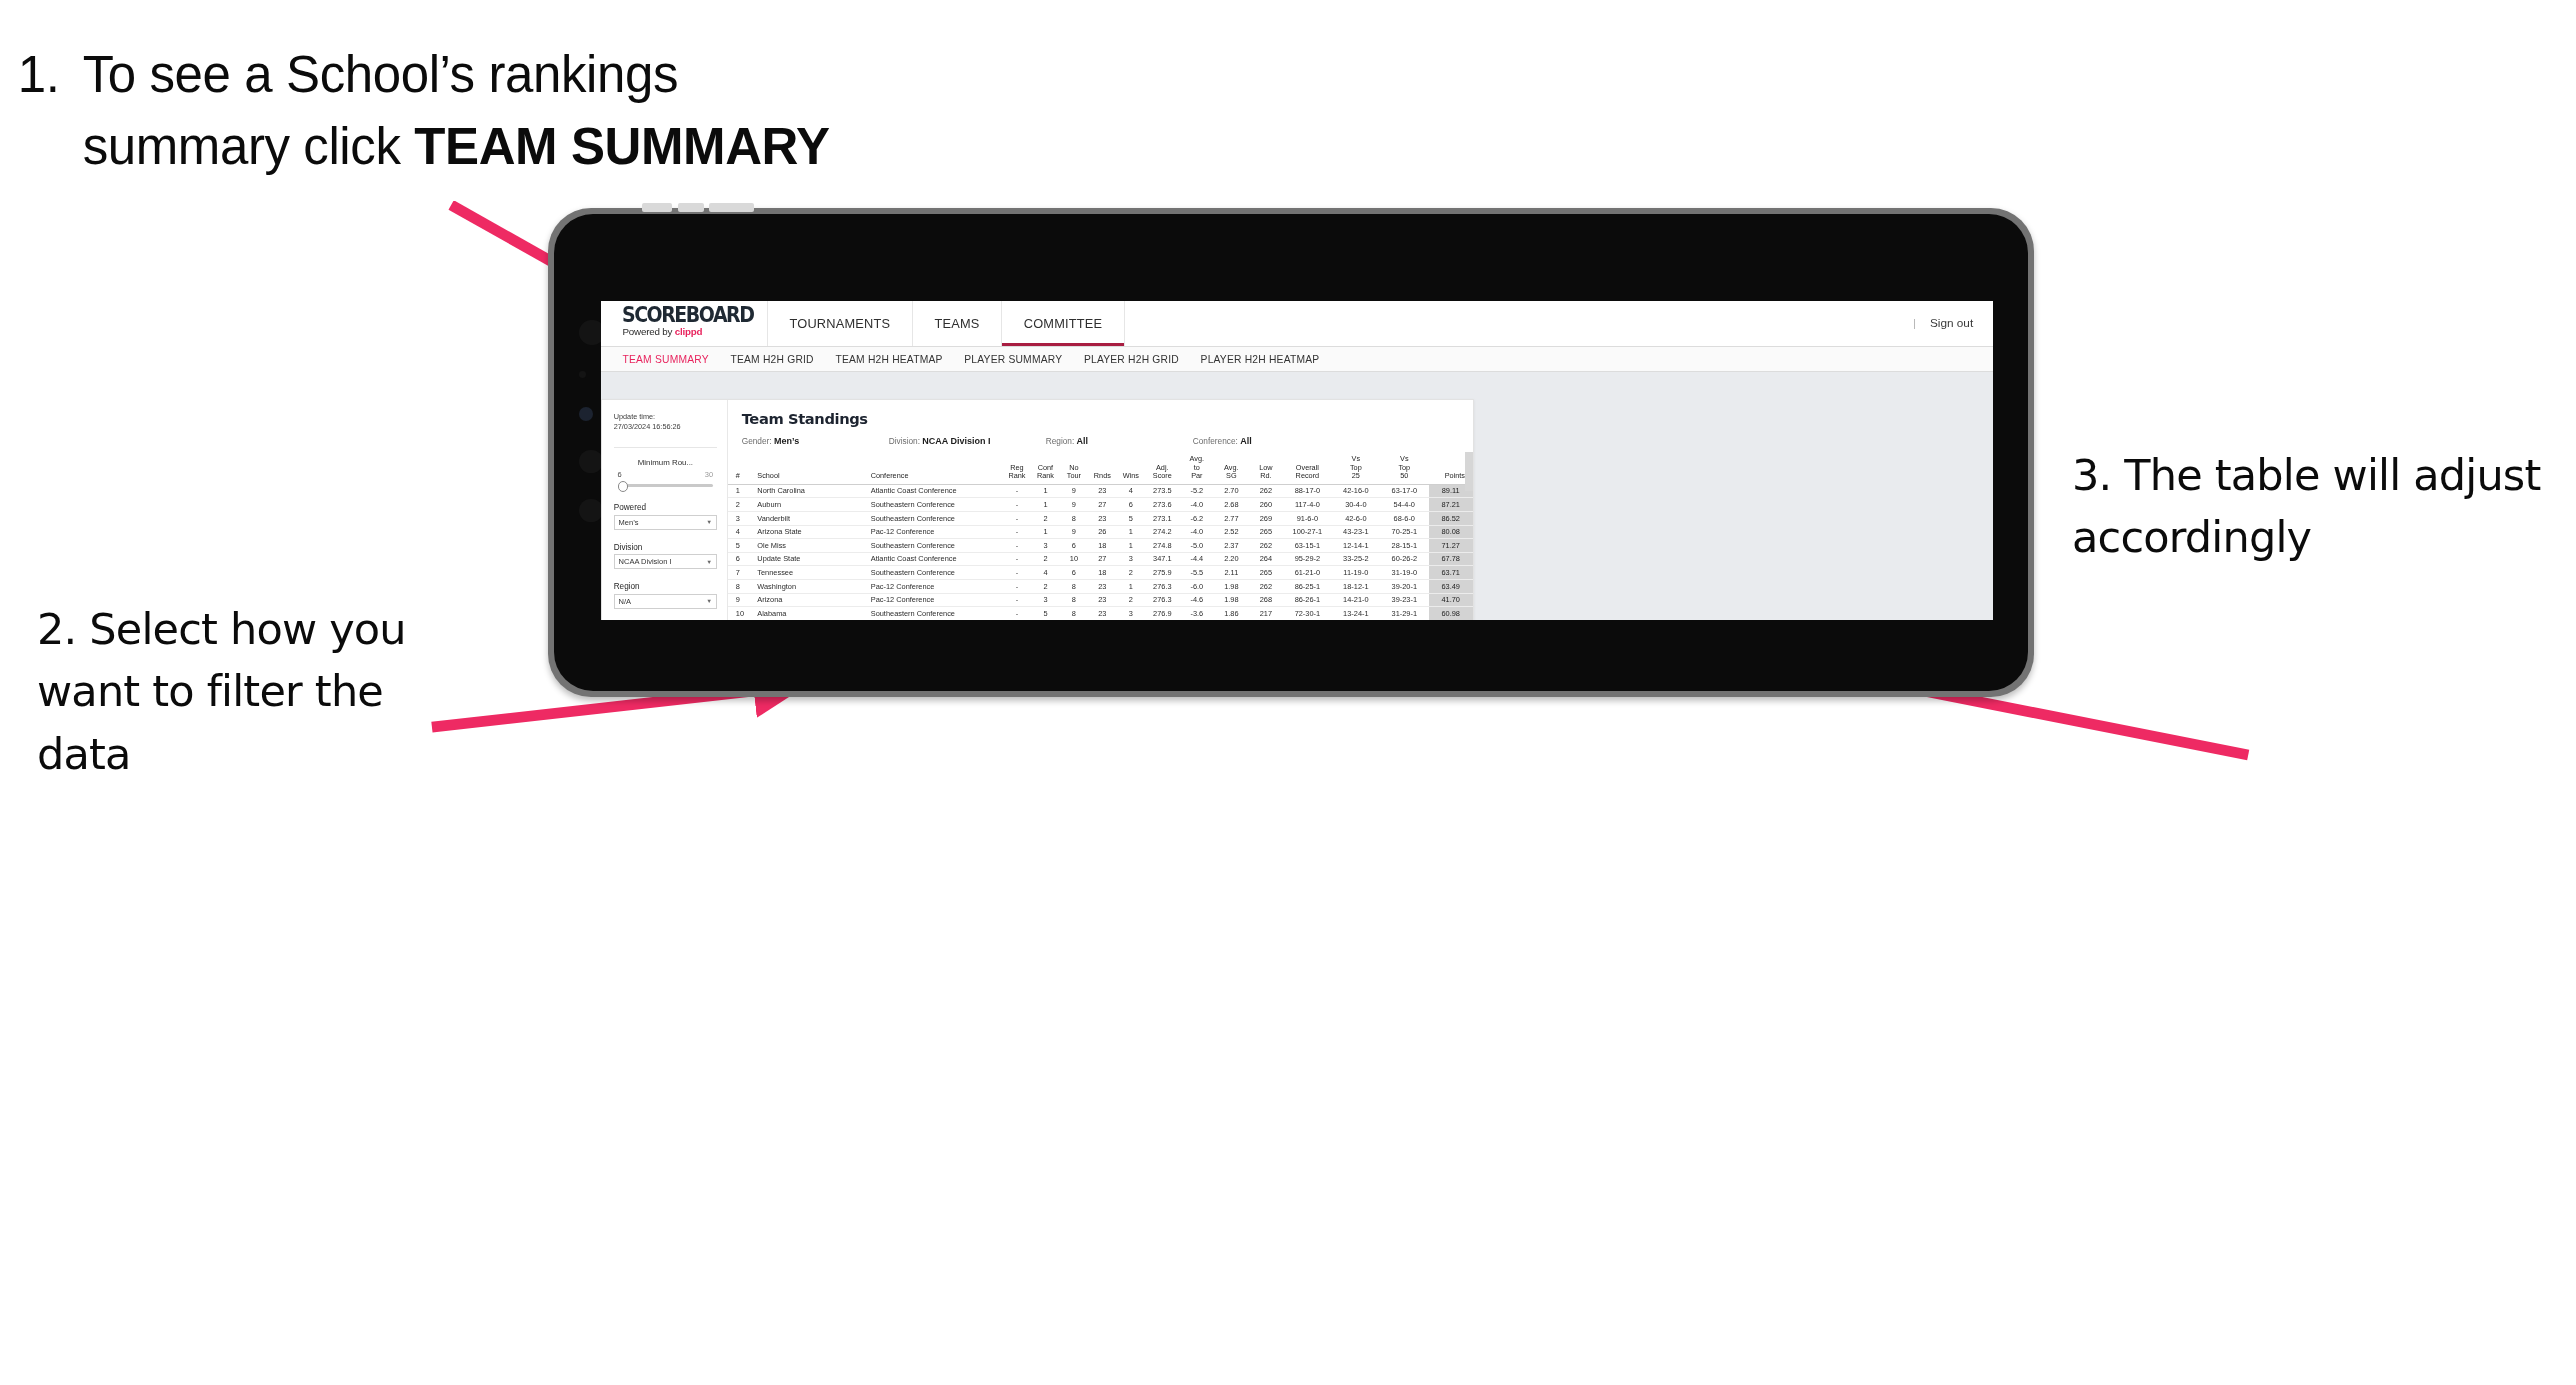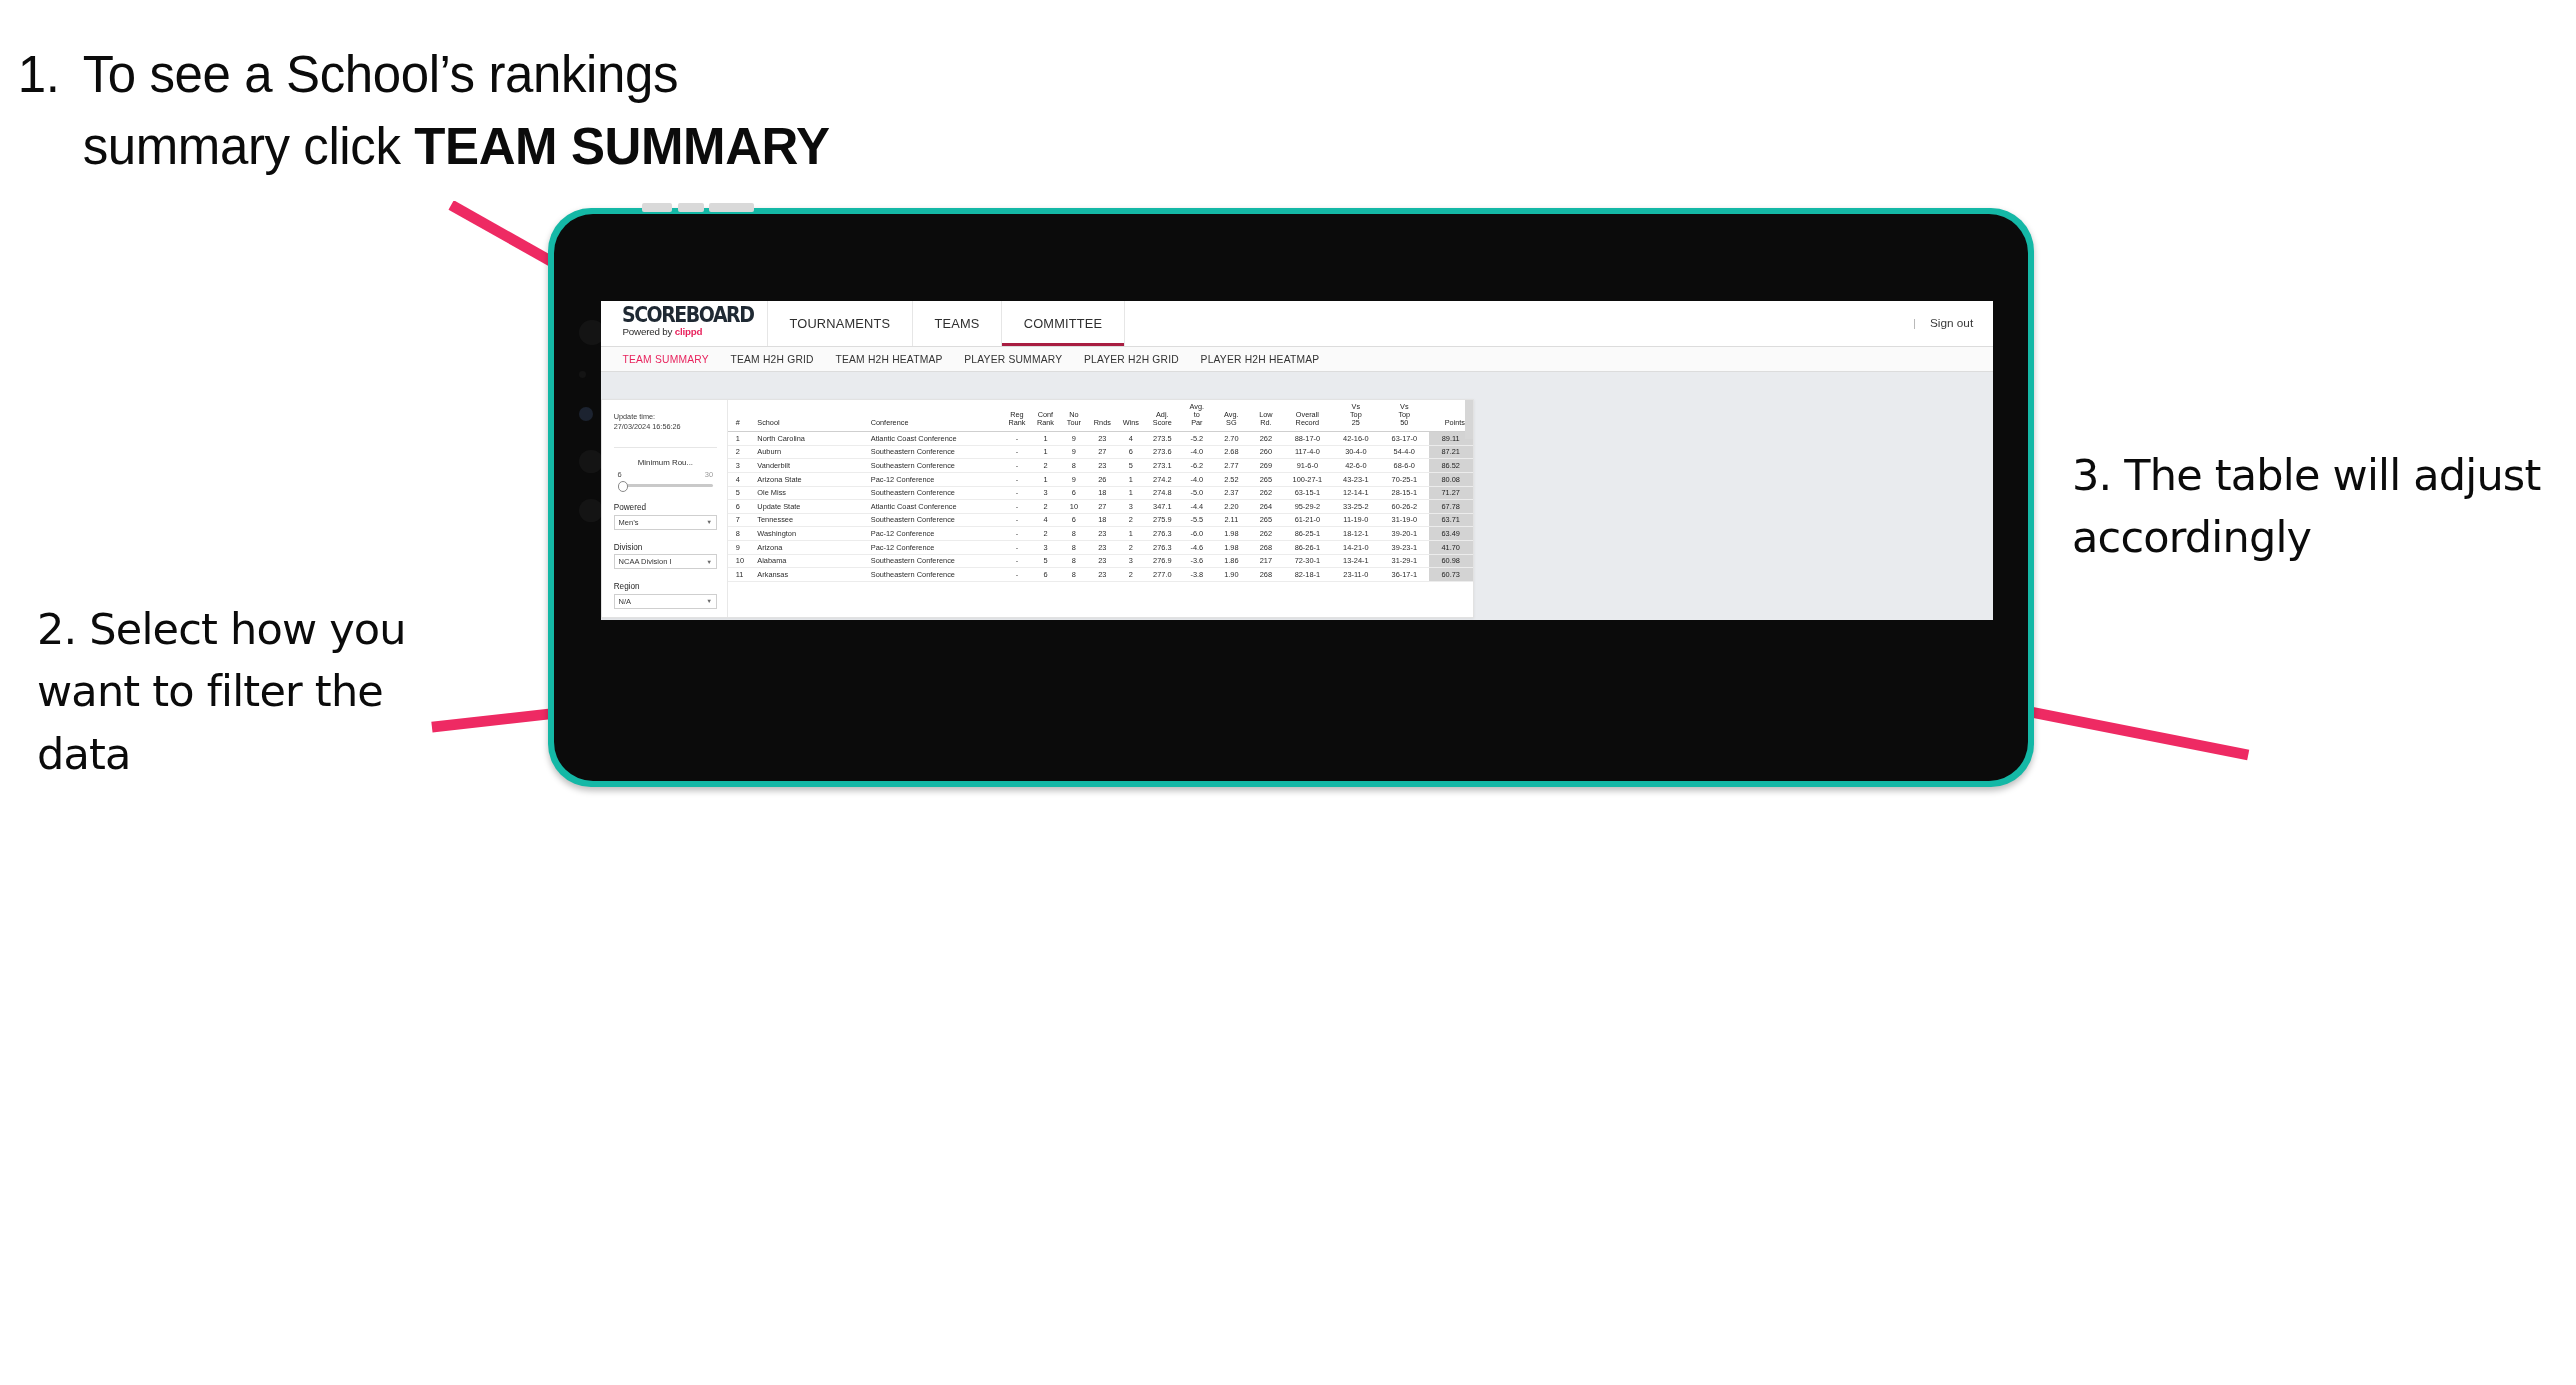"SCOREBOARD" .tablet-outer { background: #14b8a6 -> #737373; height: 579px -> 489px }
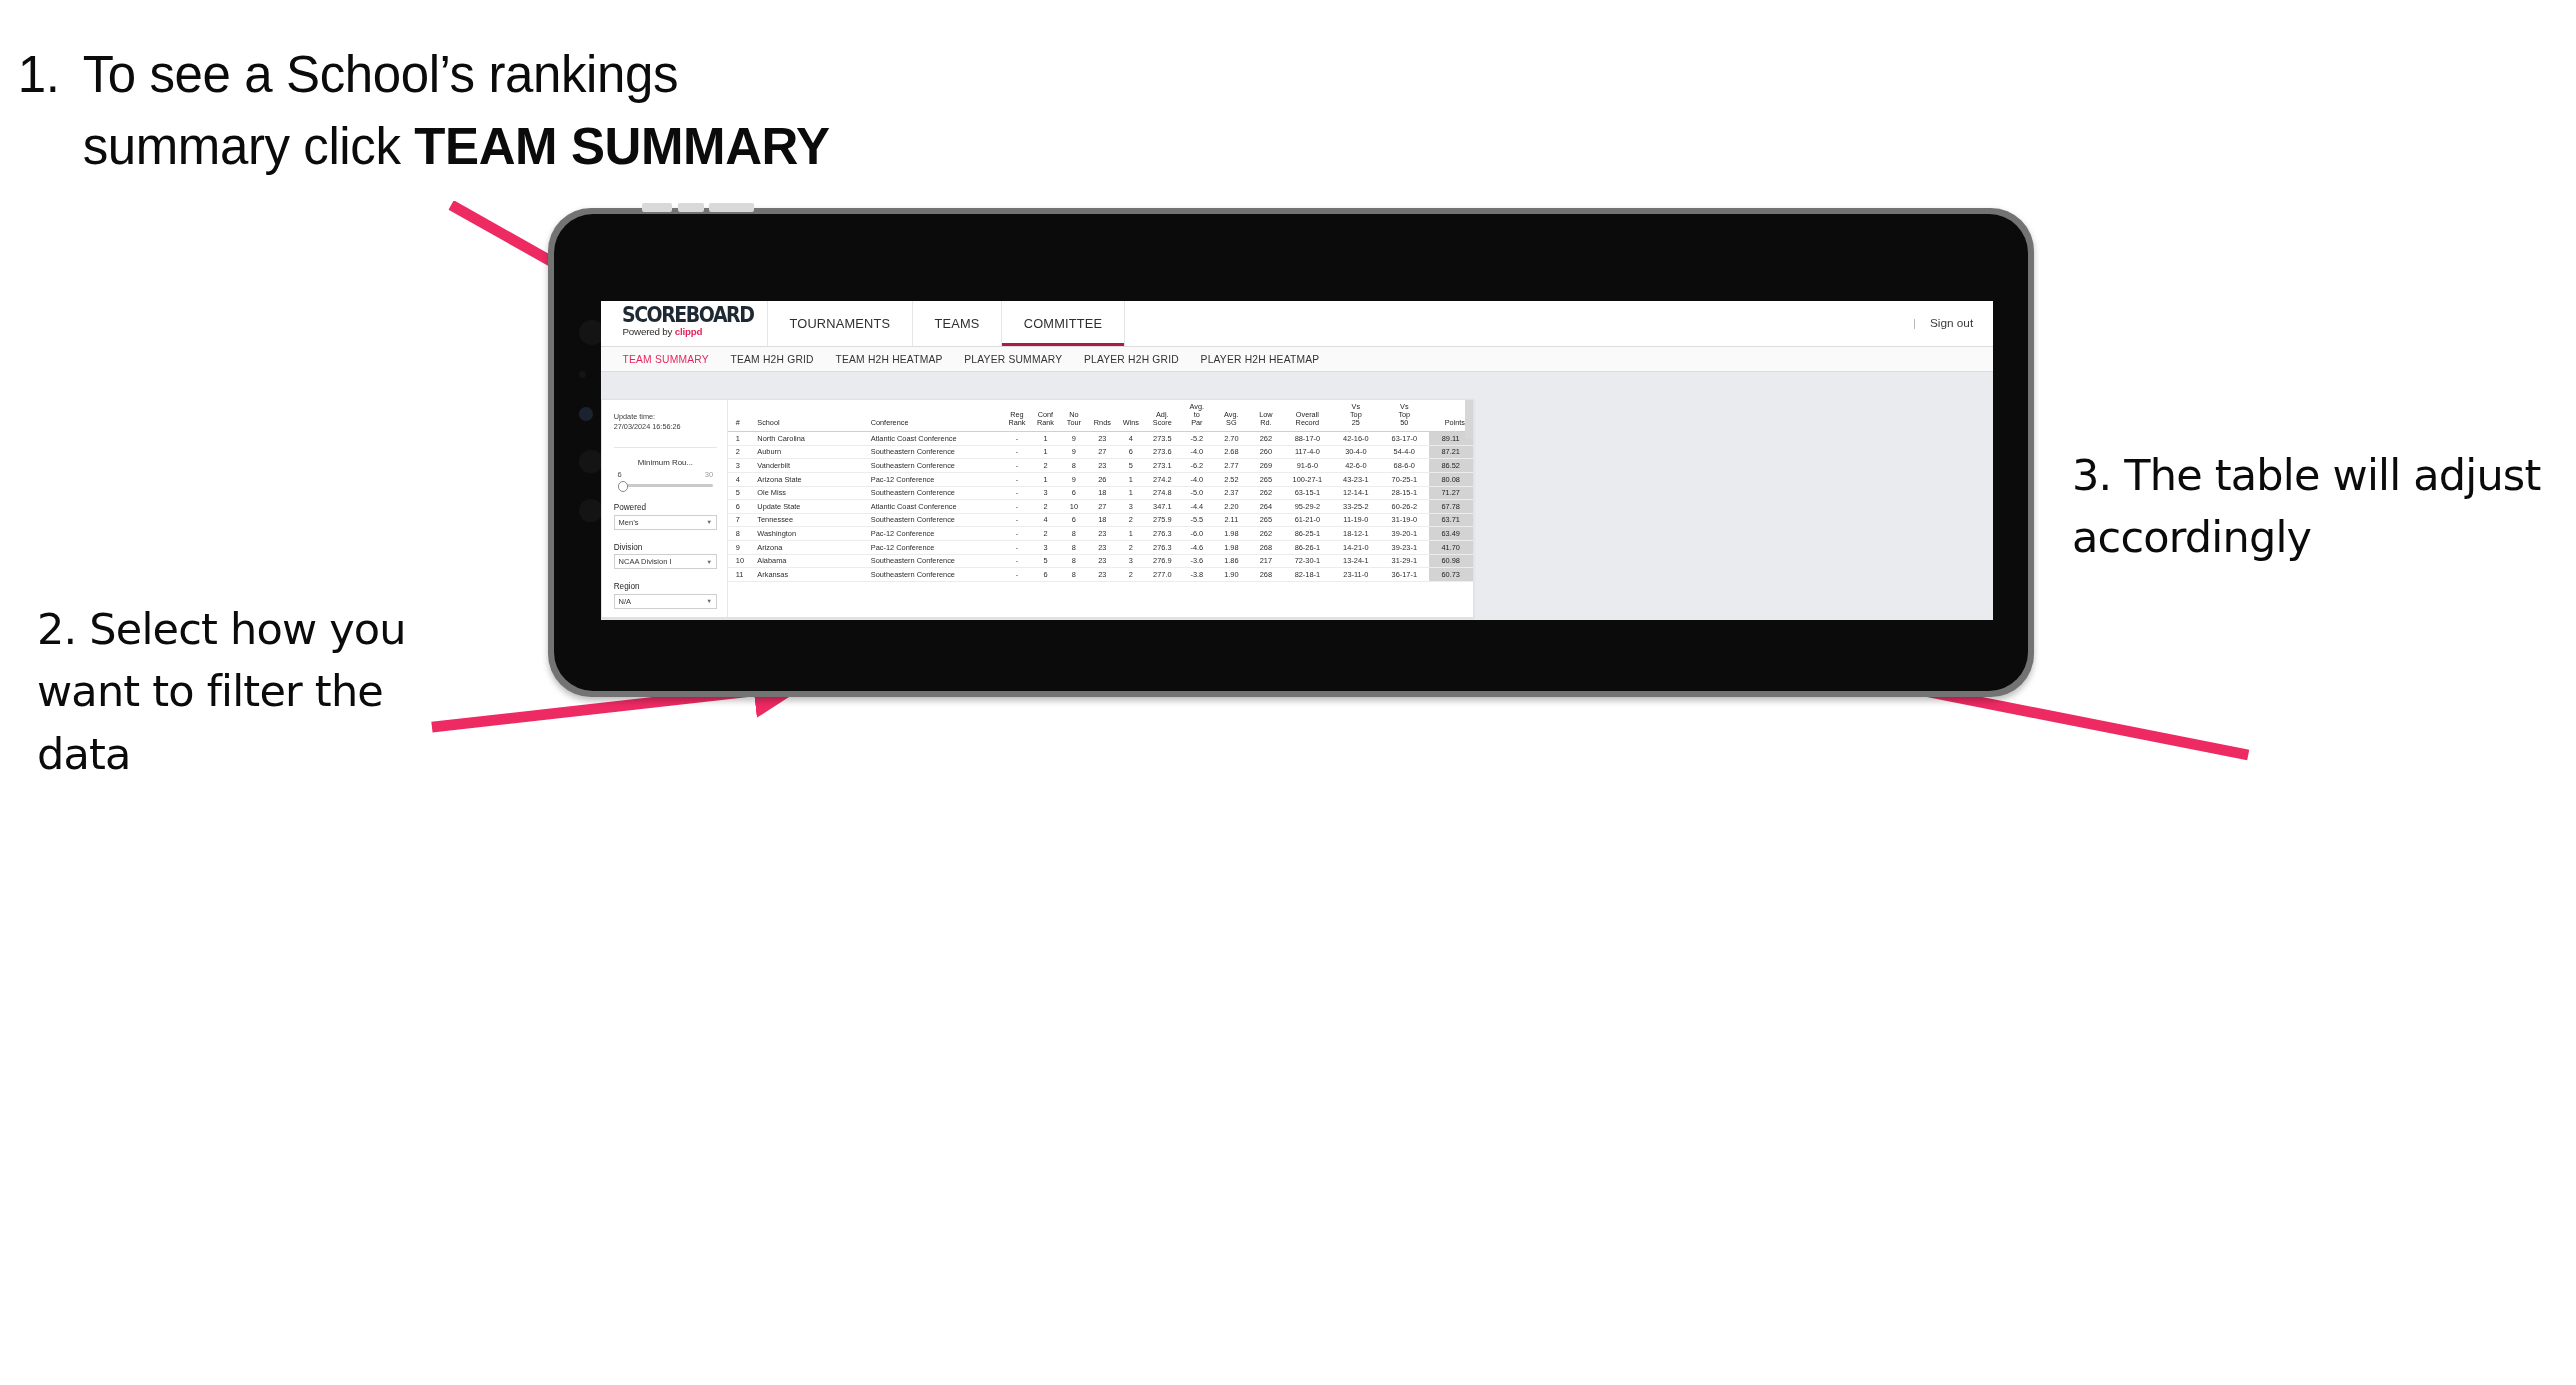"Team Standings" div.ttl-wrap { html: none -> <div> <div>Team Standings</div> <div> <div><span>Gender:</span> <b>Men’s</b></div> <div><span>Division:</span> <b>NCAA Division I</b></div> <div><span>Region:</span> <b>All</b></div> <div><span>Conference:</span> <b>All</b></div> </div> </div> }
